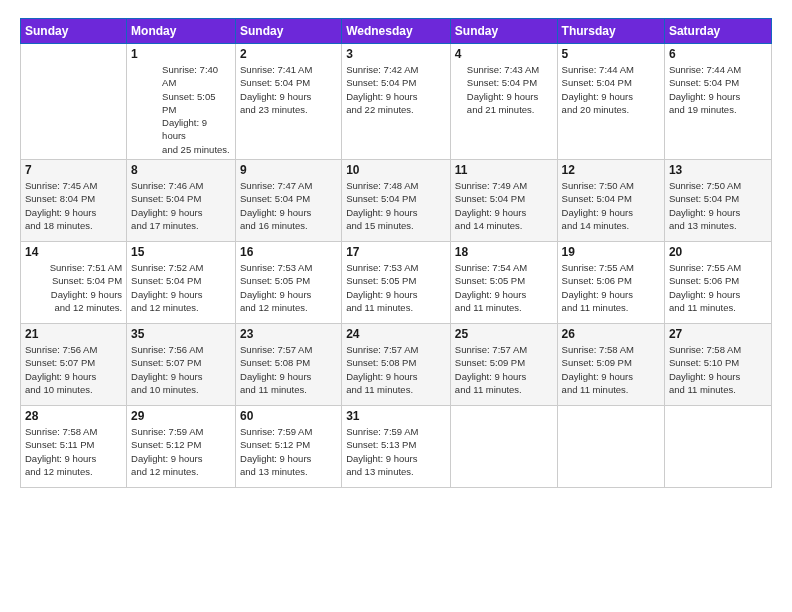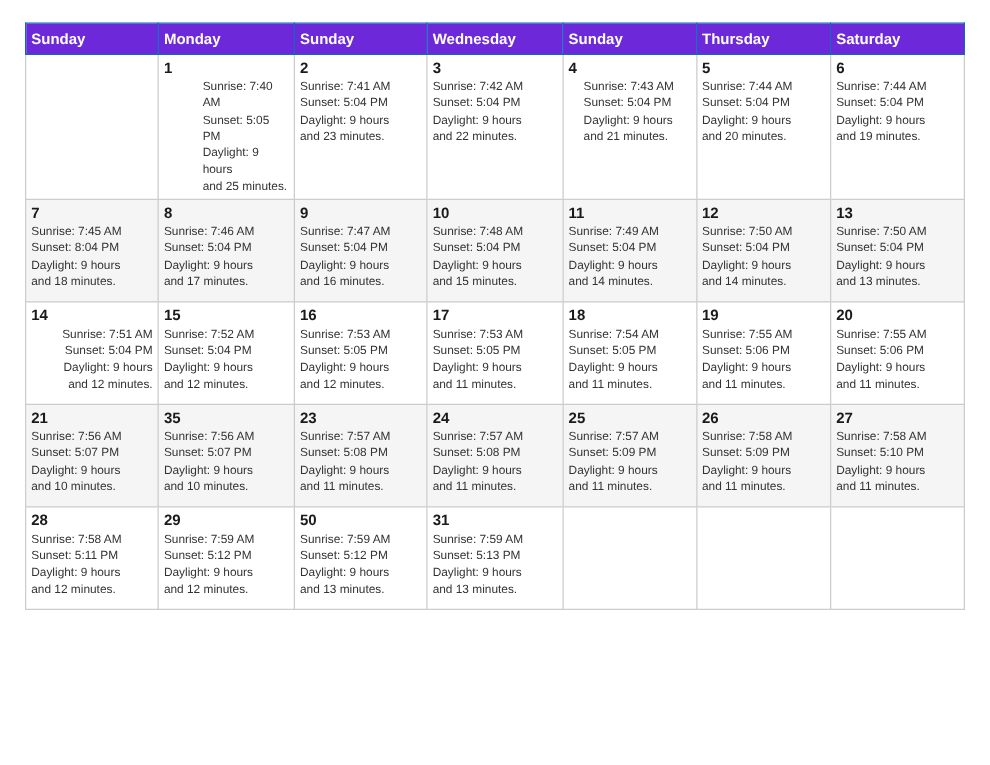"50" span.day-num { text: 50 -> 60 }
